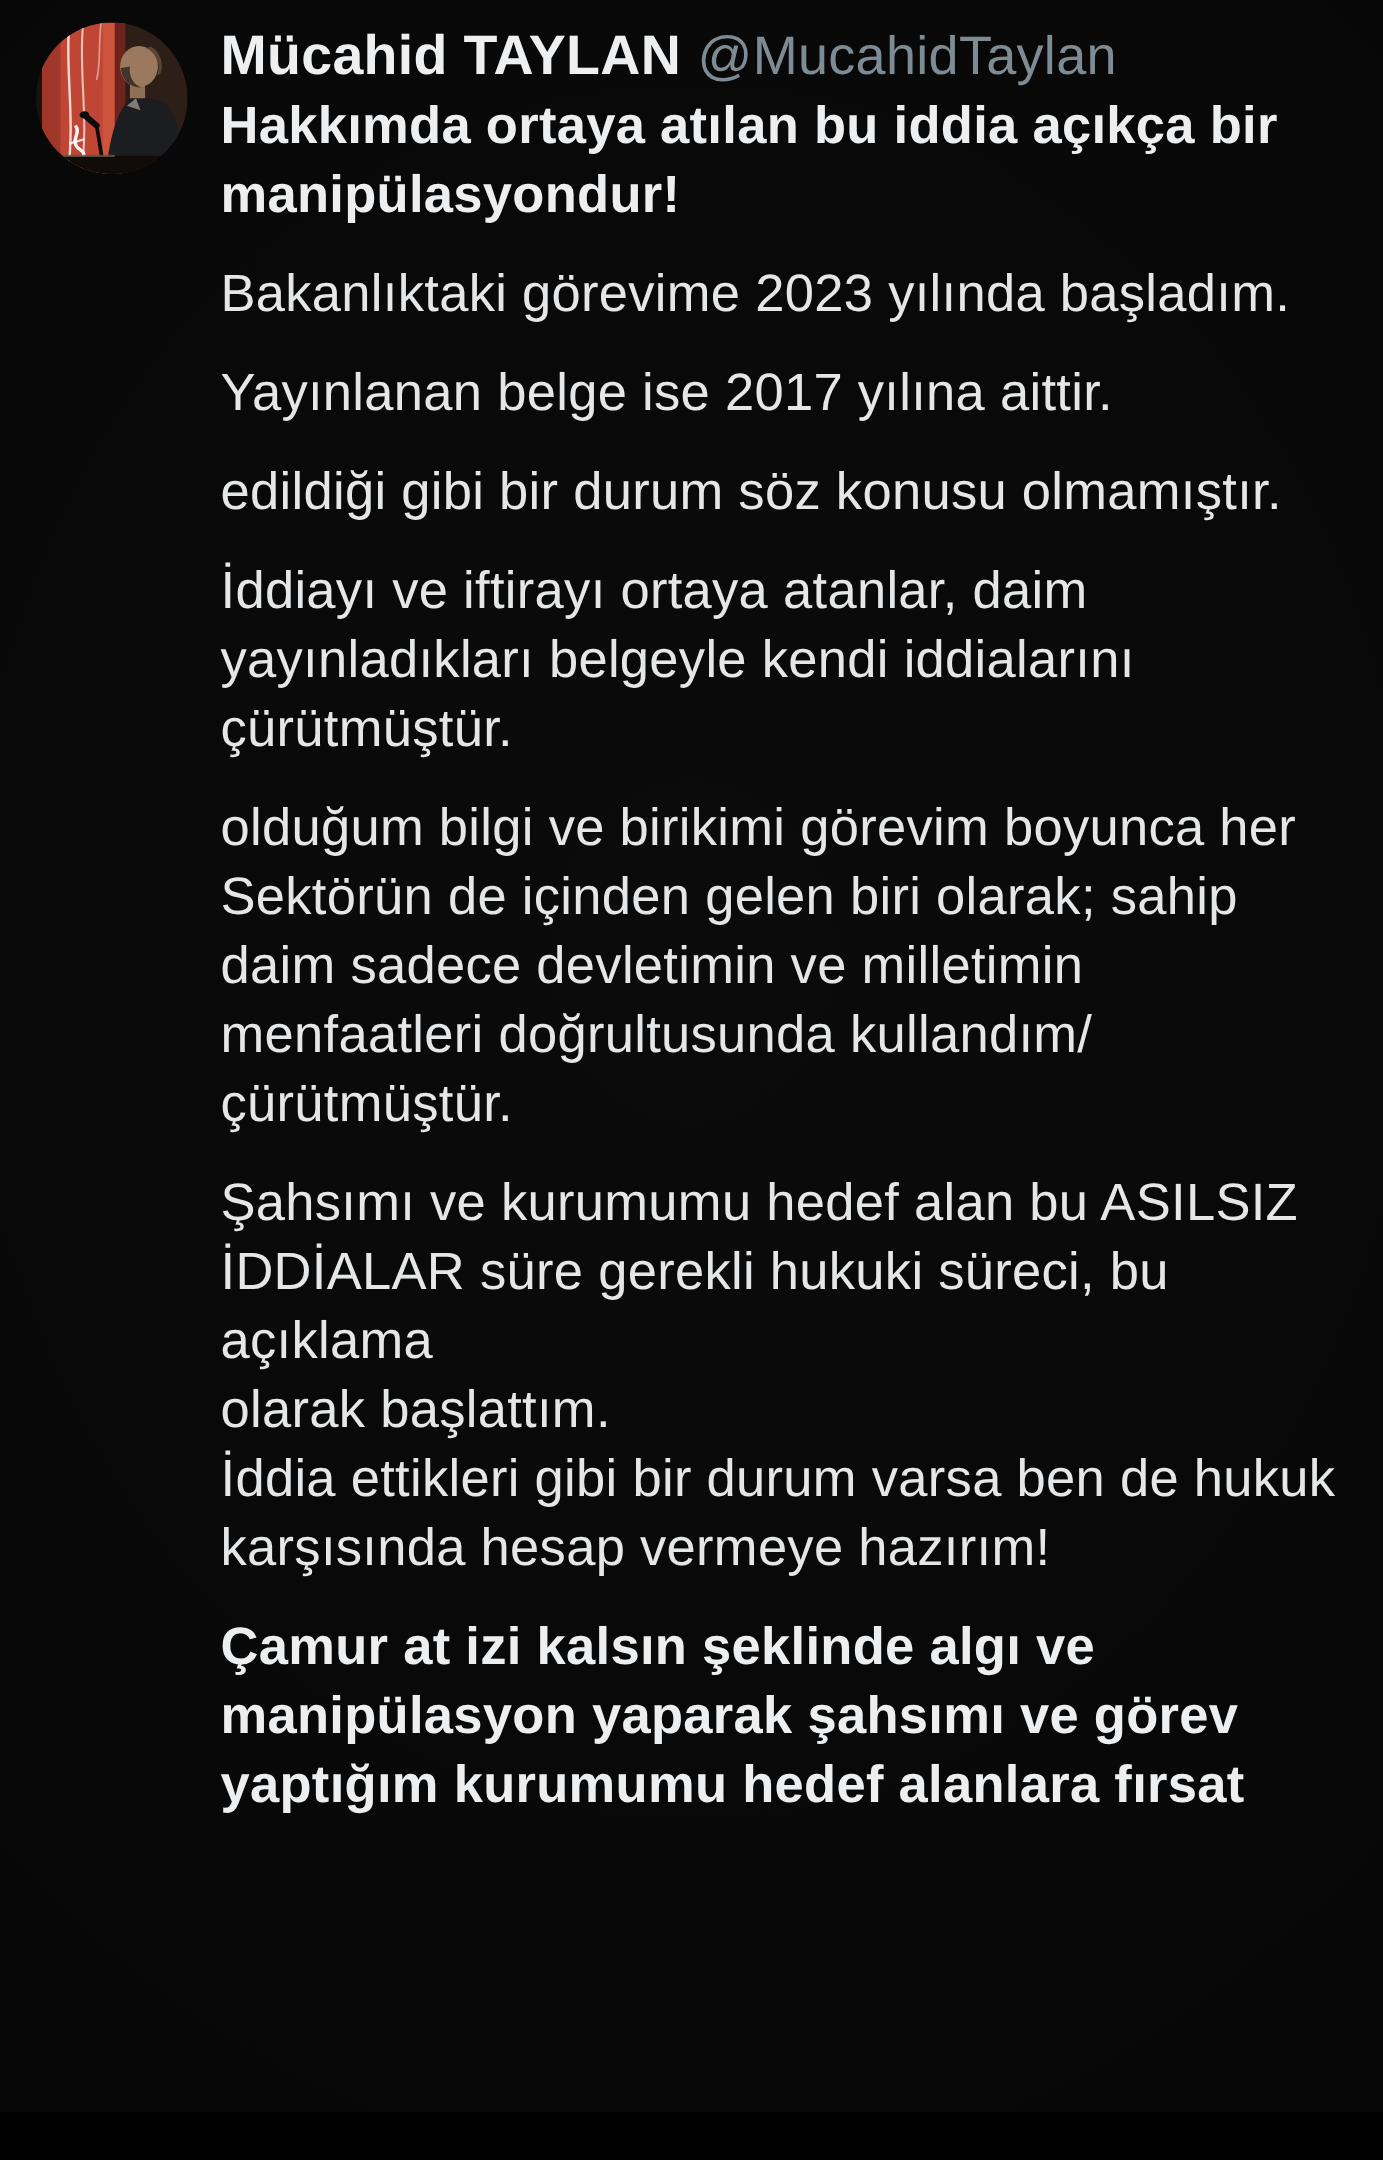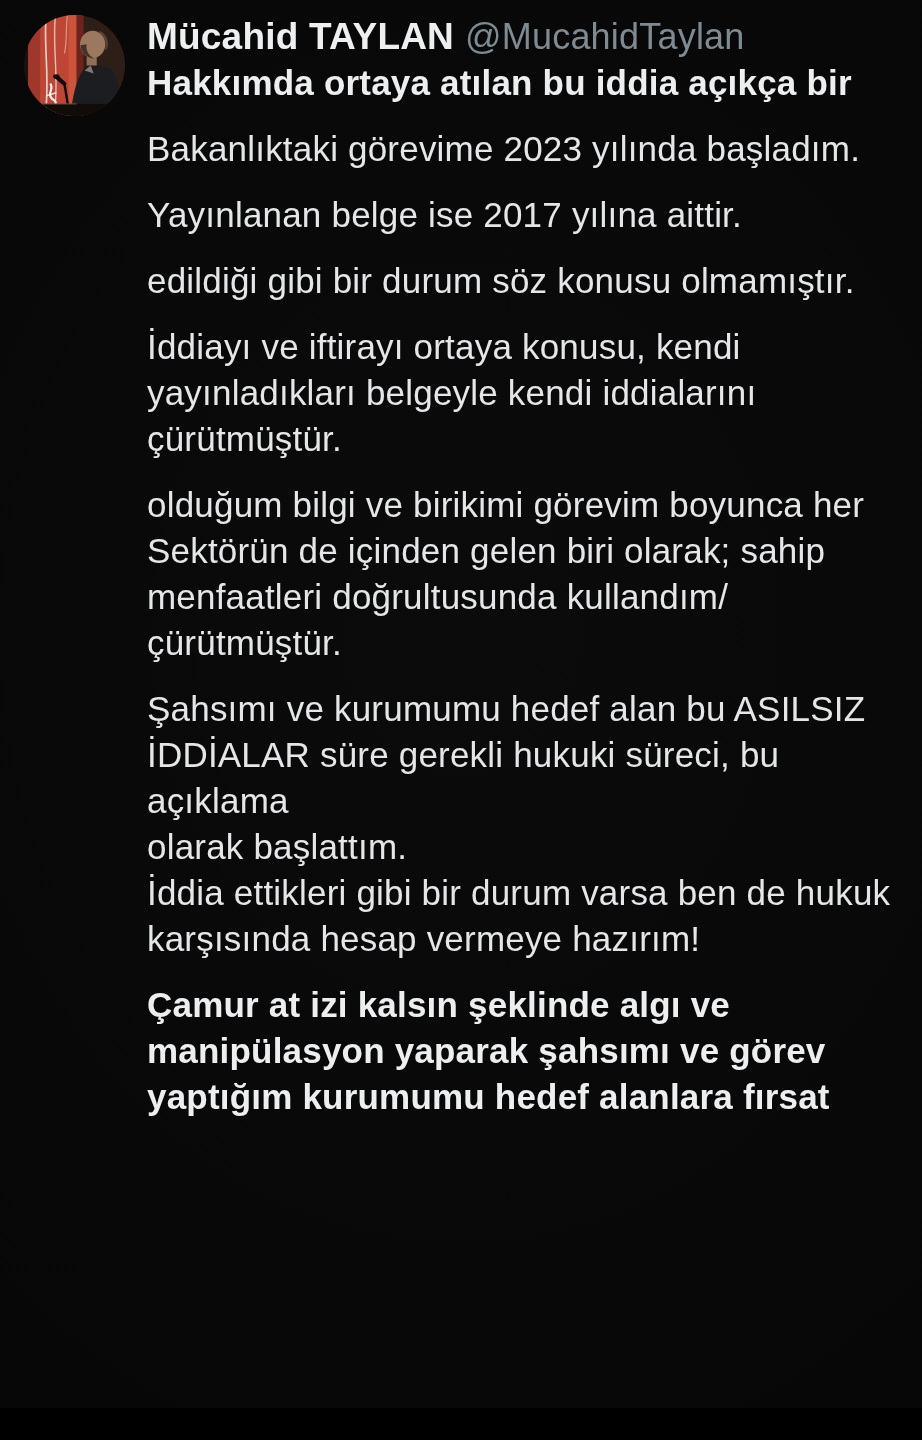"manipülasyondur!" div.line { html: none -> <div>manipülasyondur!</div> }
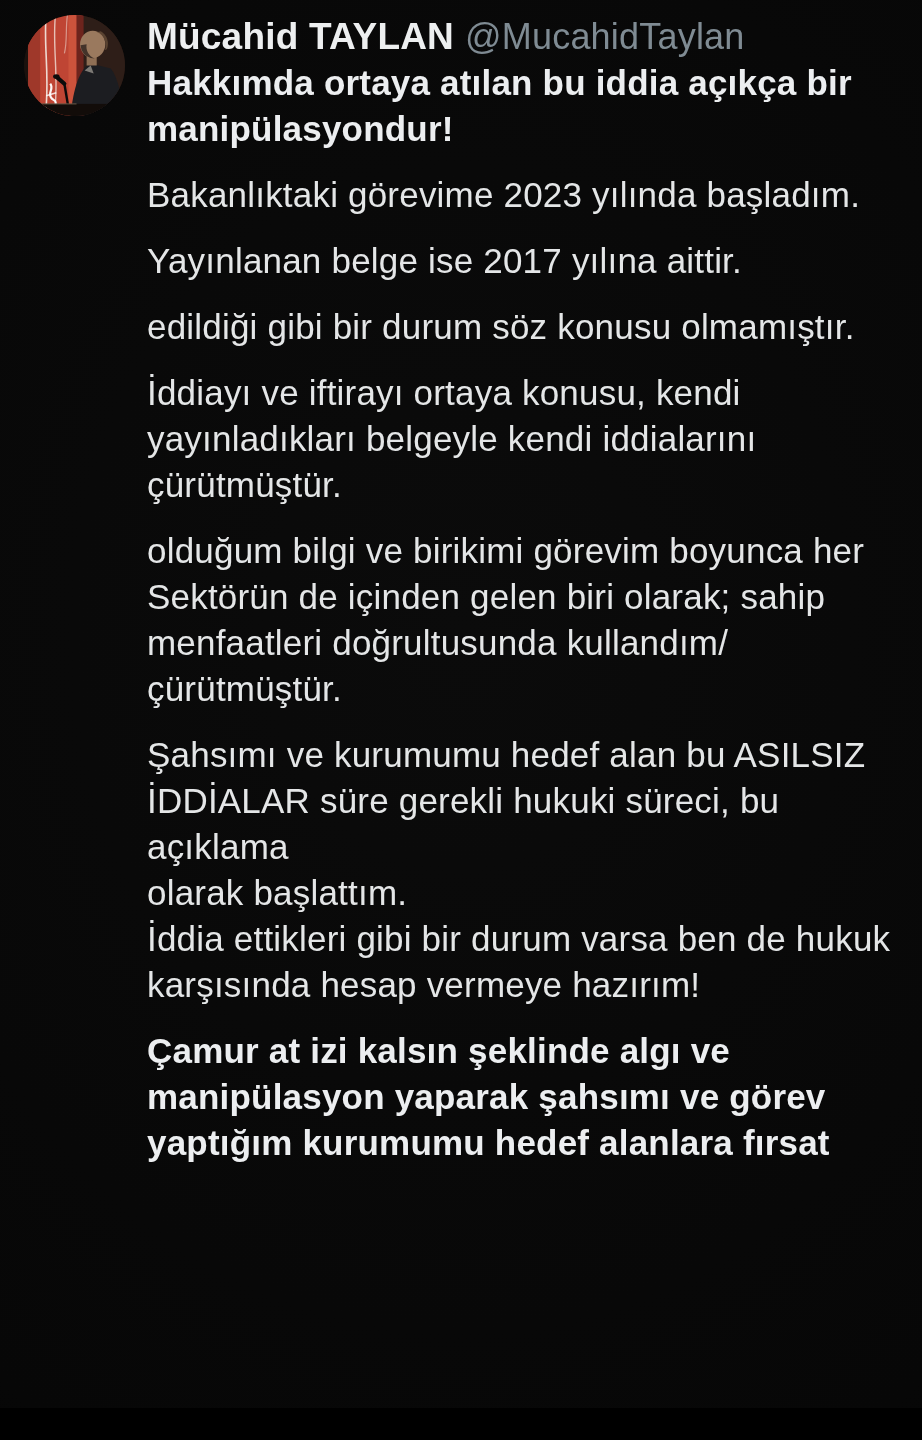"İddiayı ve iftirayı ortaya konusu," div.line { text: konusu, kendi -> atanlar, daim }
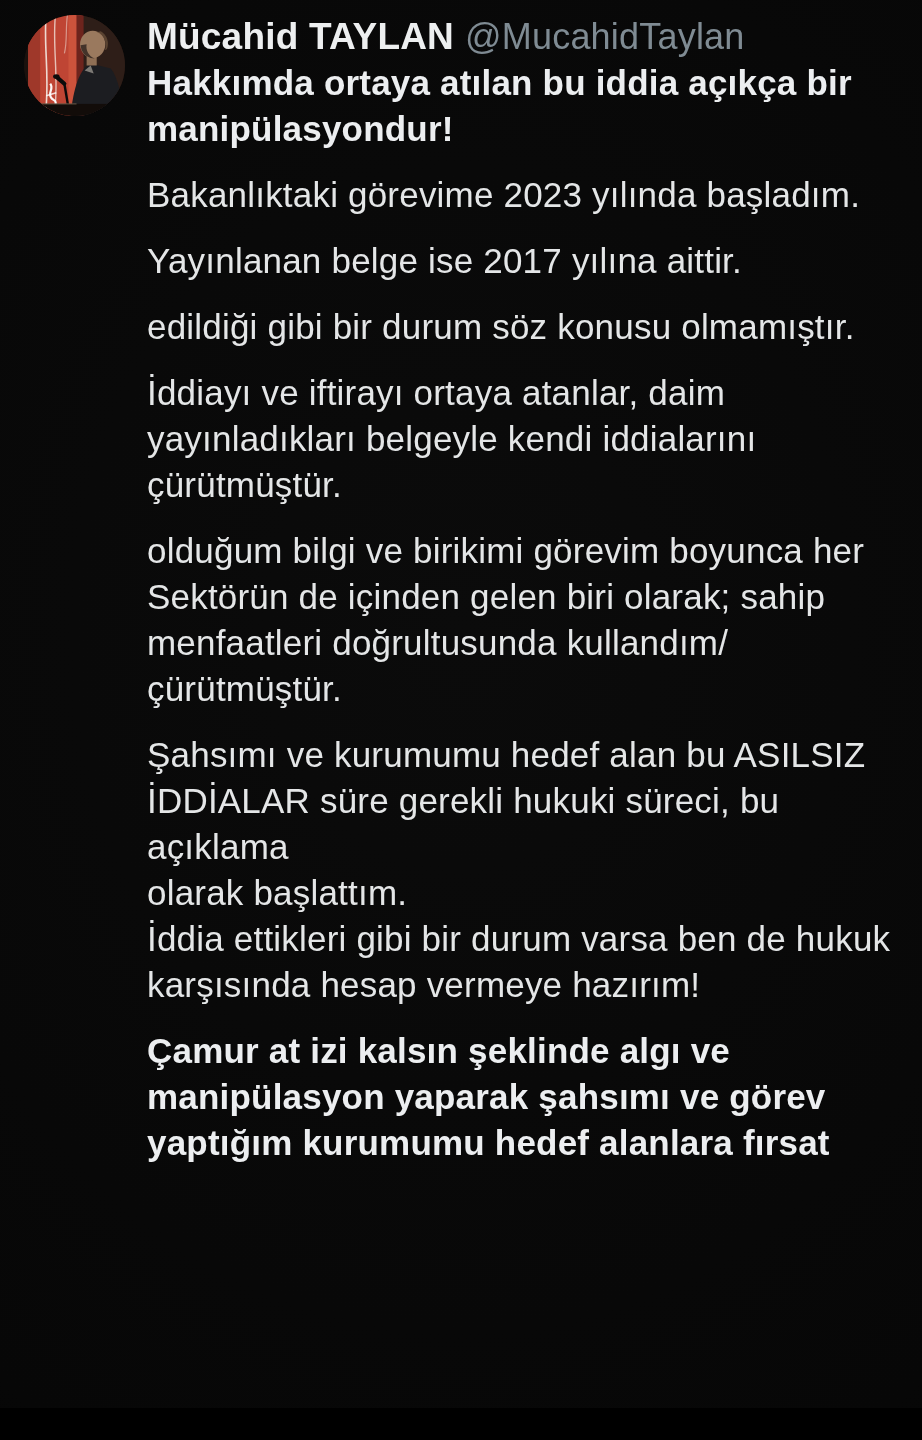"daim sadece devletimin ve milletimin" div.line { html: none -> <div>daim sadece devletimin ve milletimin</div> }
